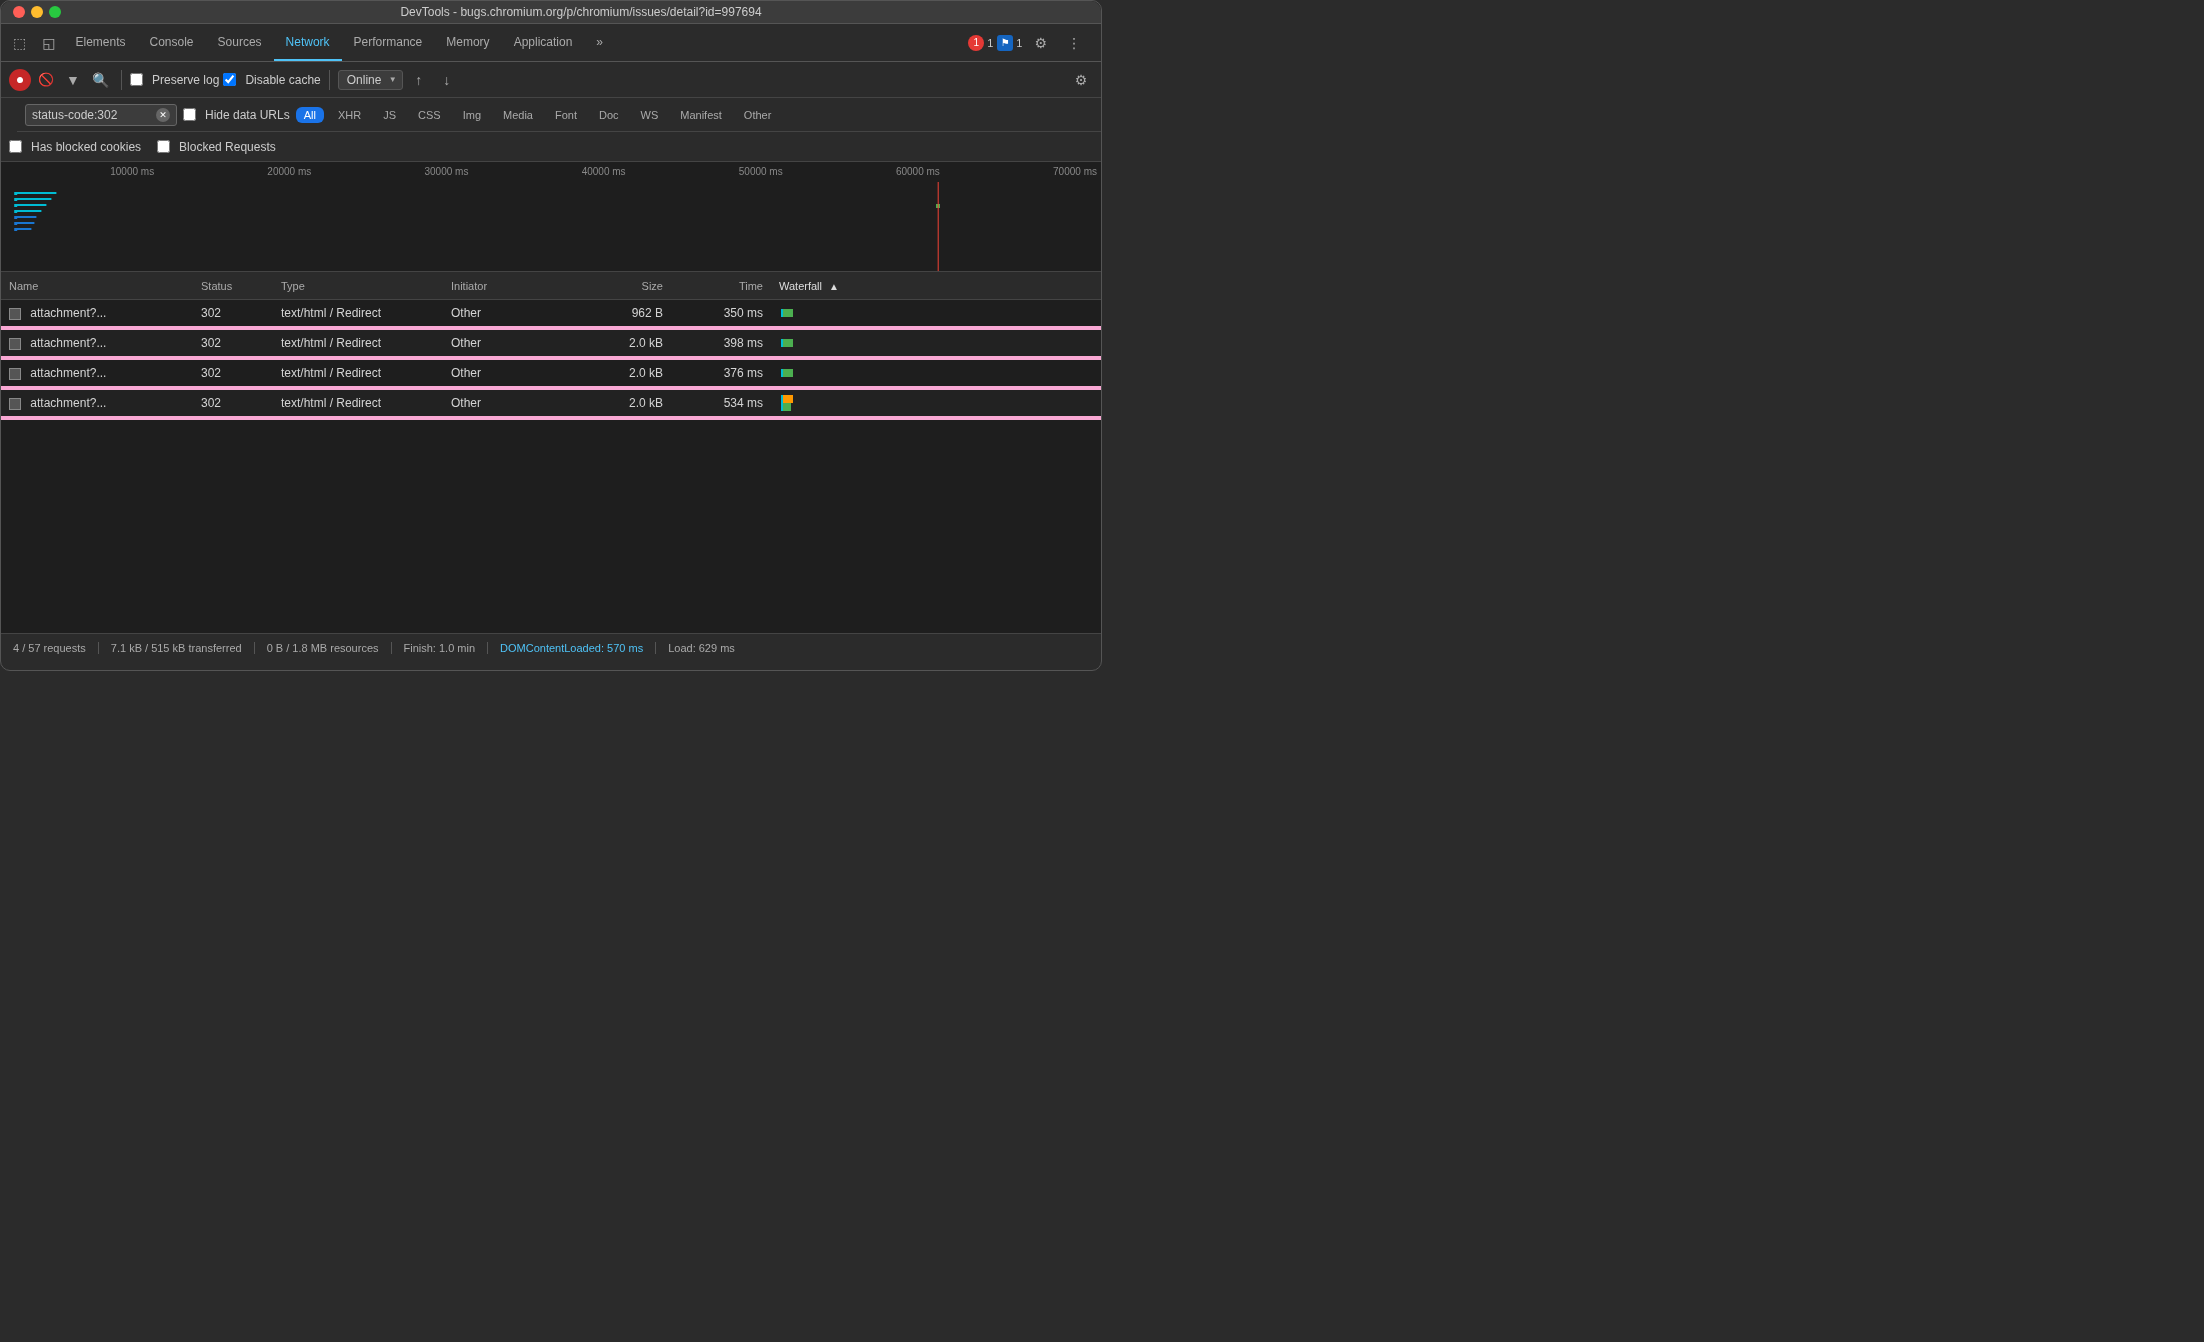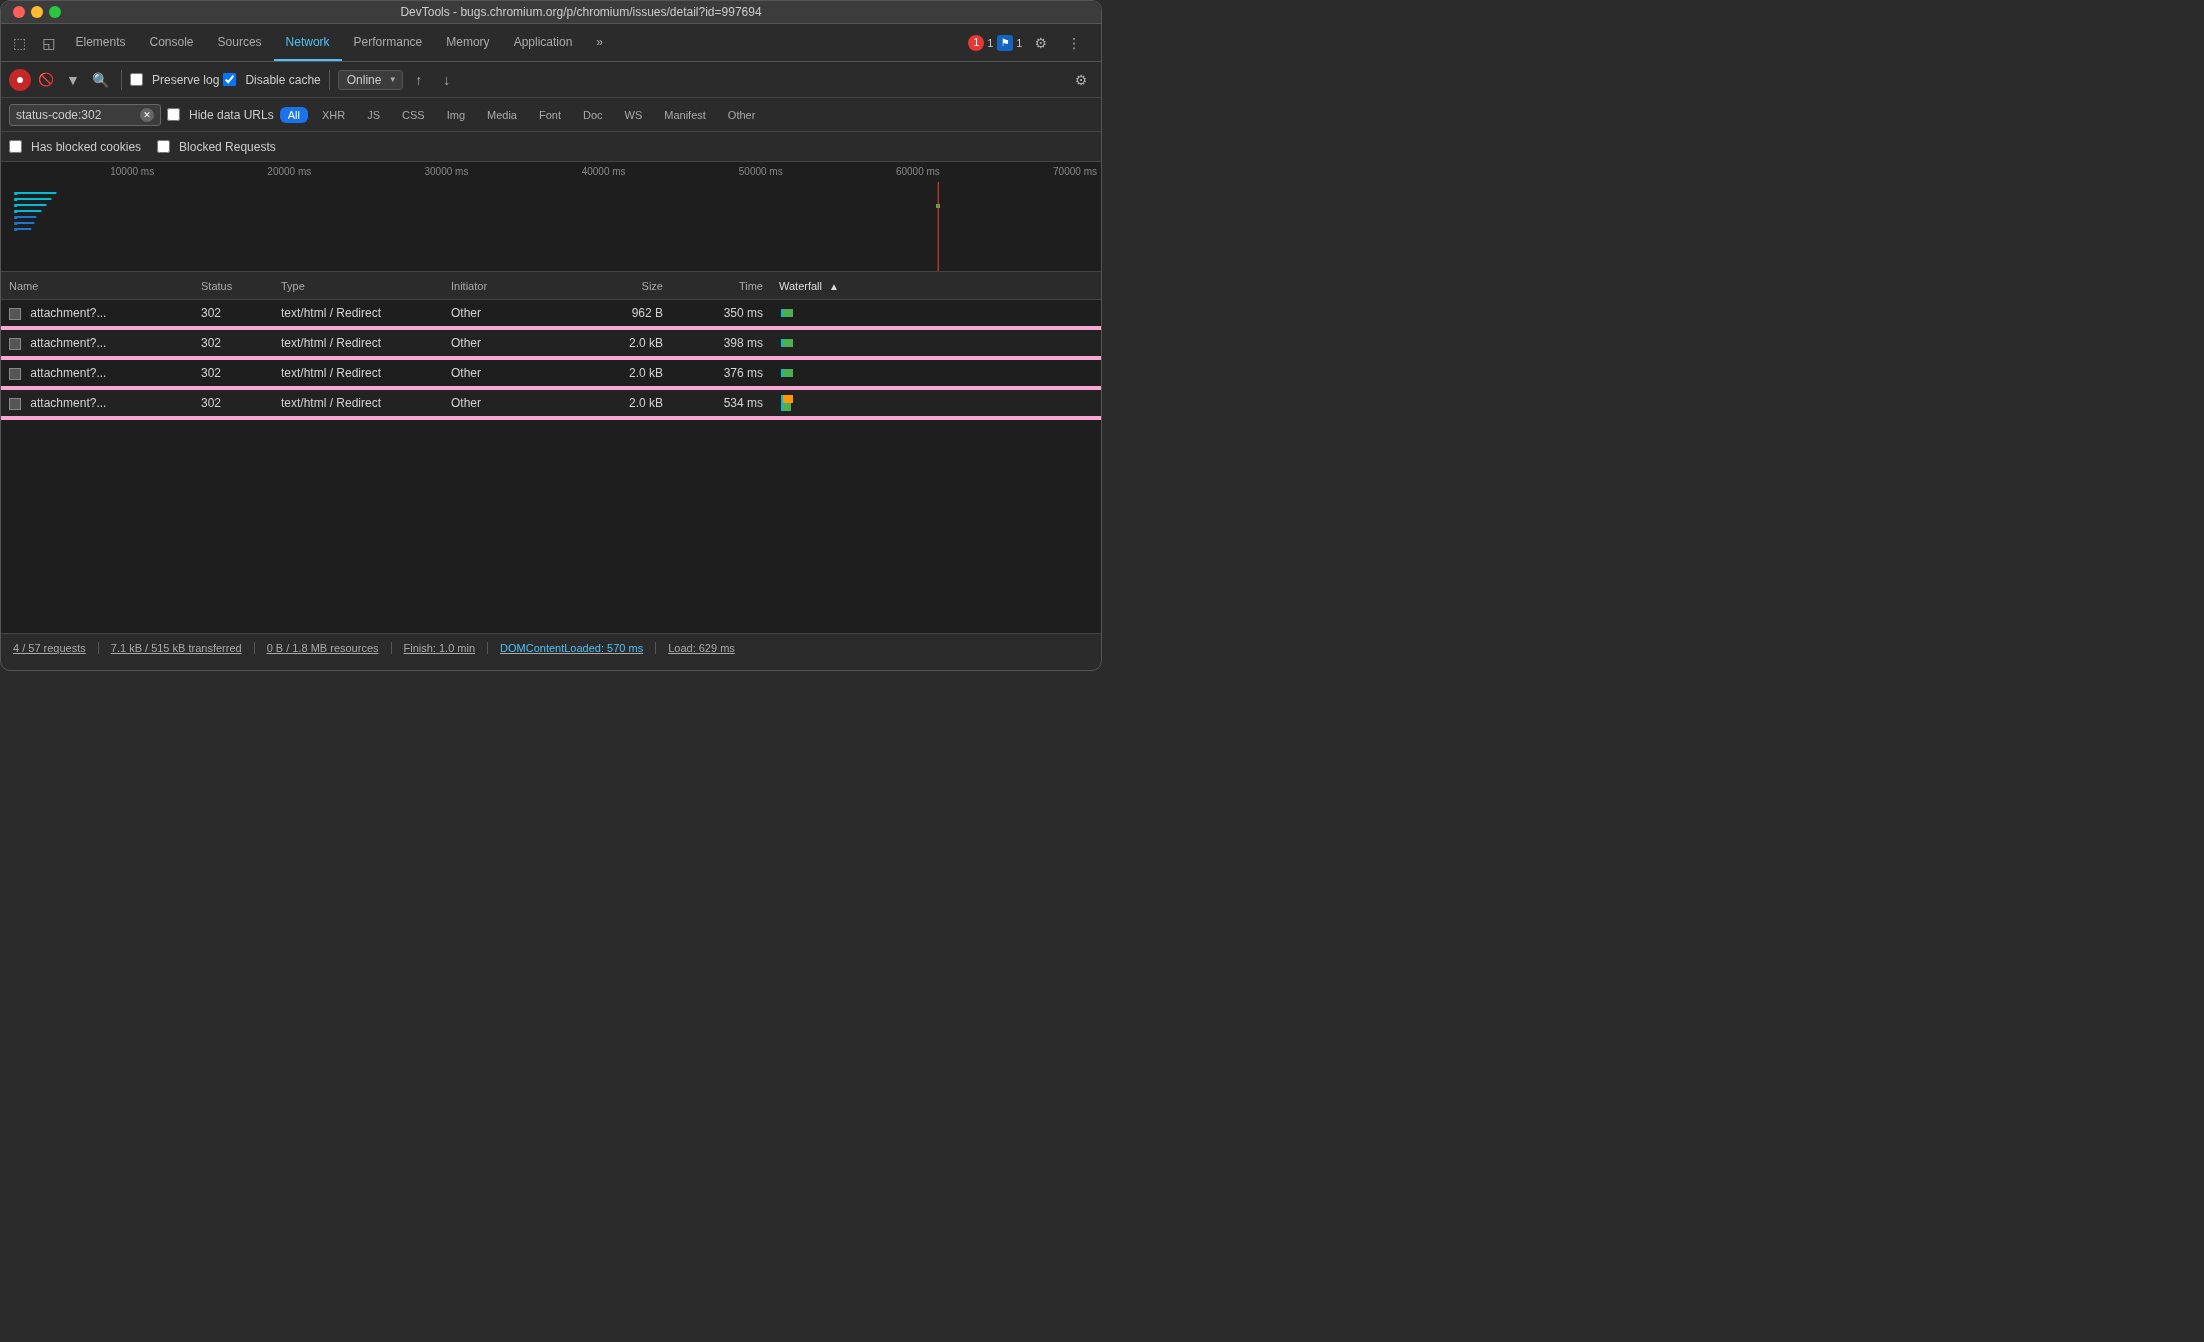"status-code:302" .filter-row { margin-left: none -> 16px }
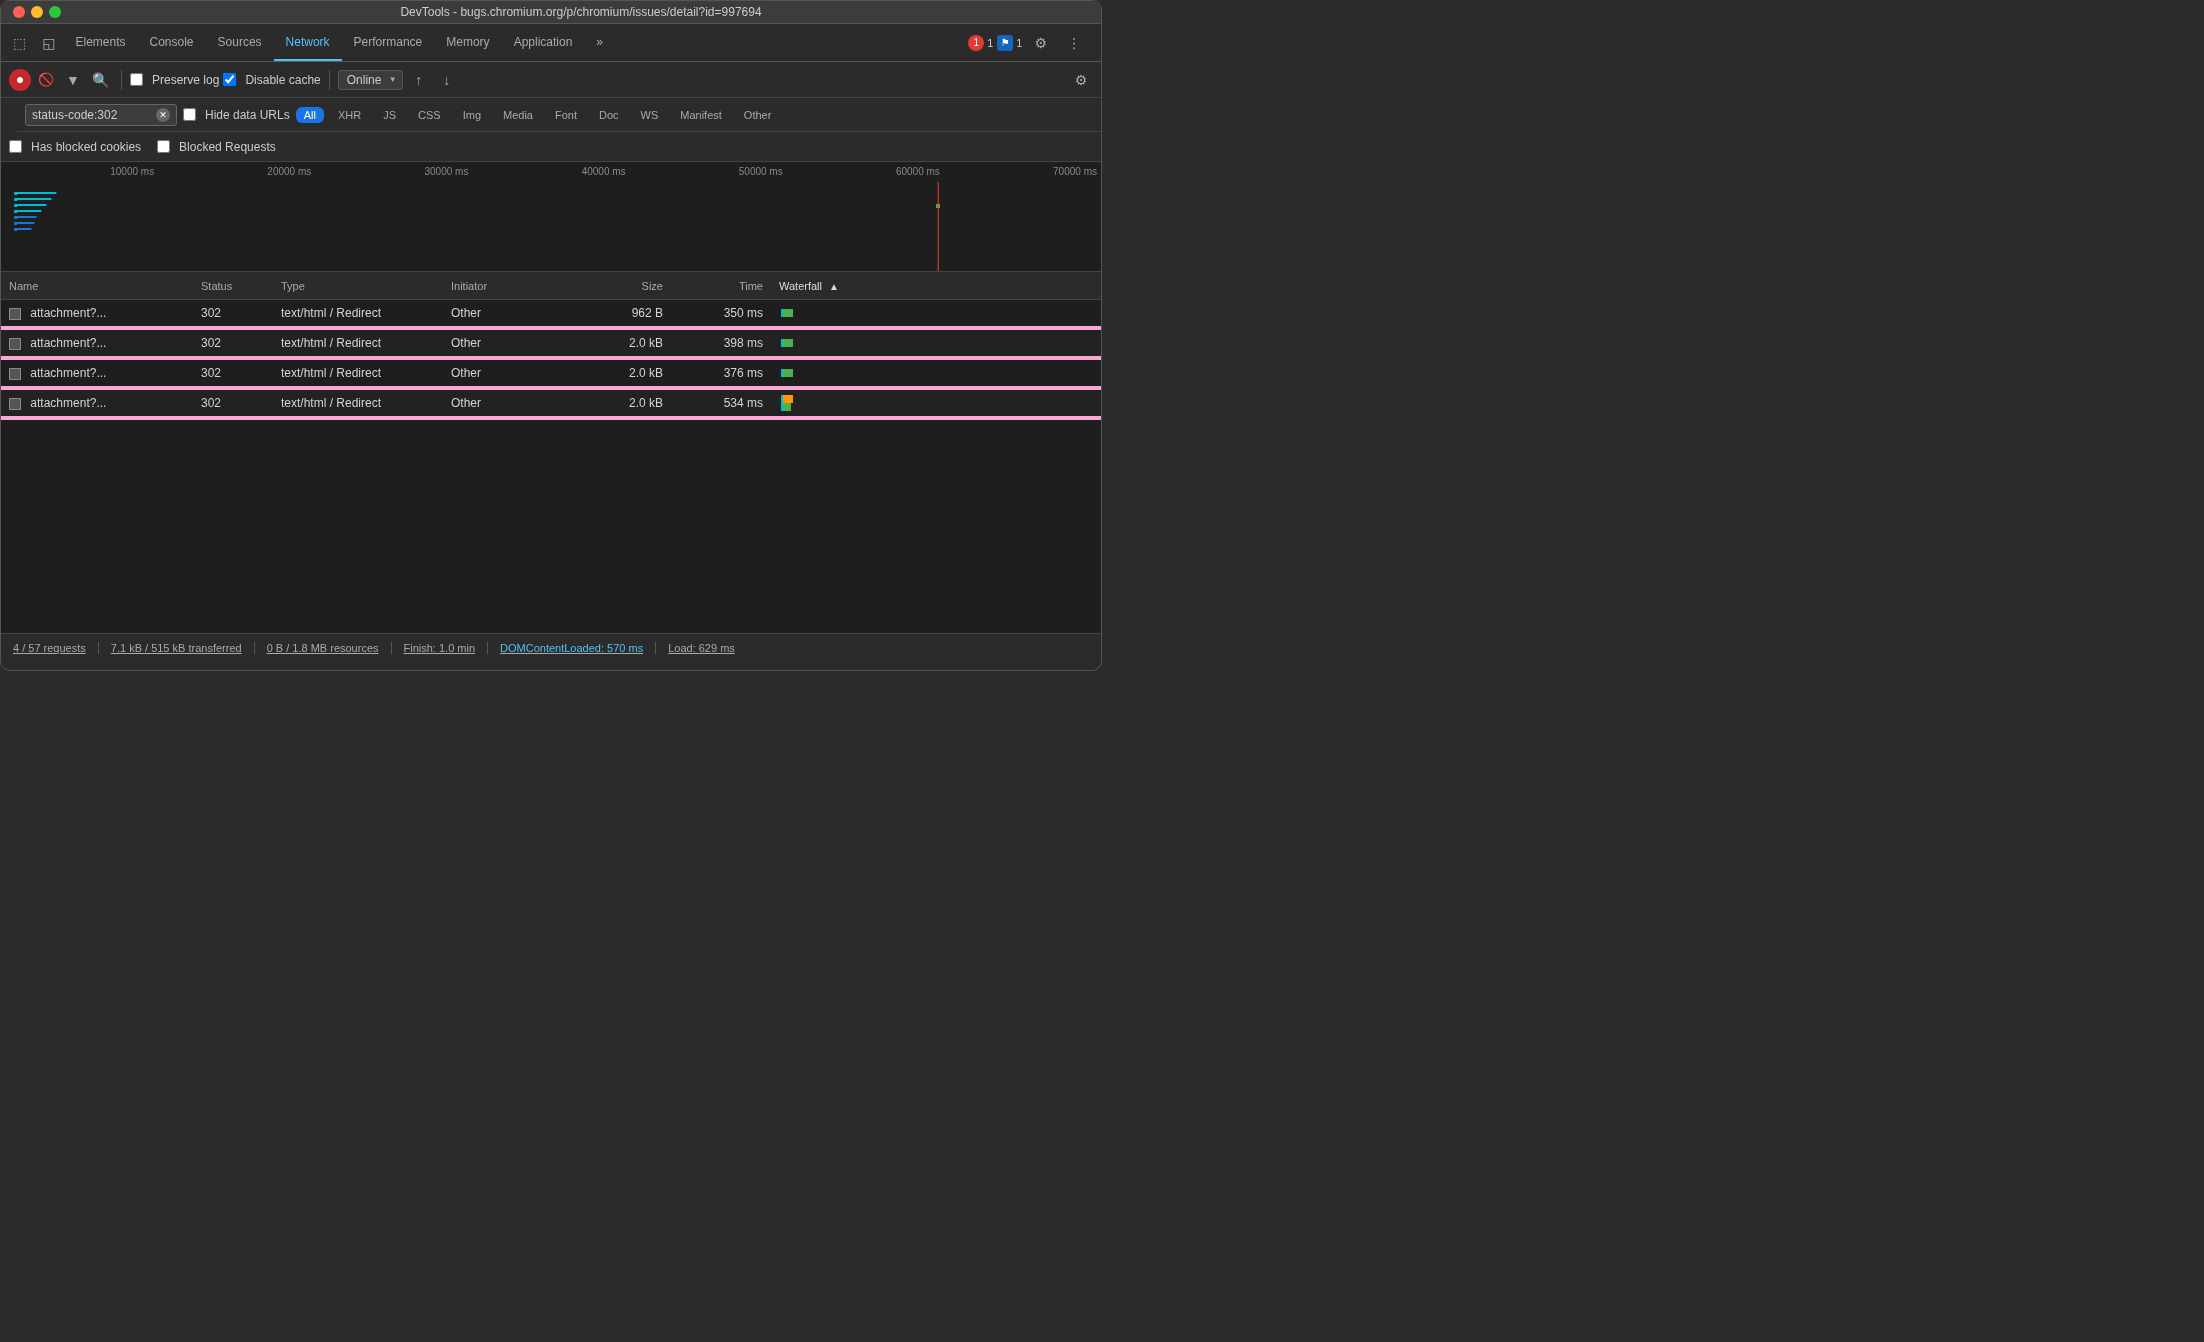"4 / 57 requests" .status-bar { text-decoration: underline -> none }
